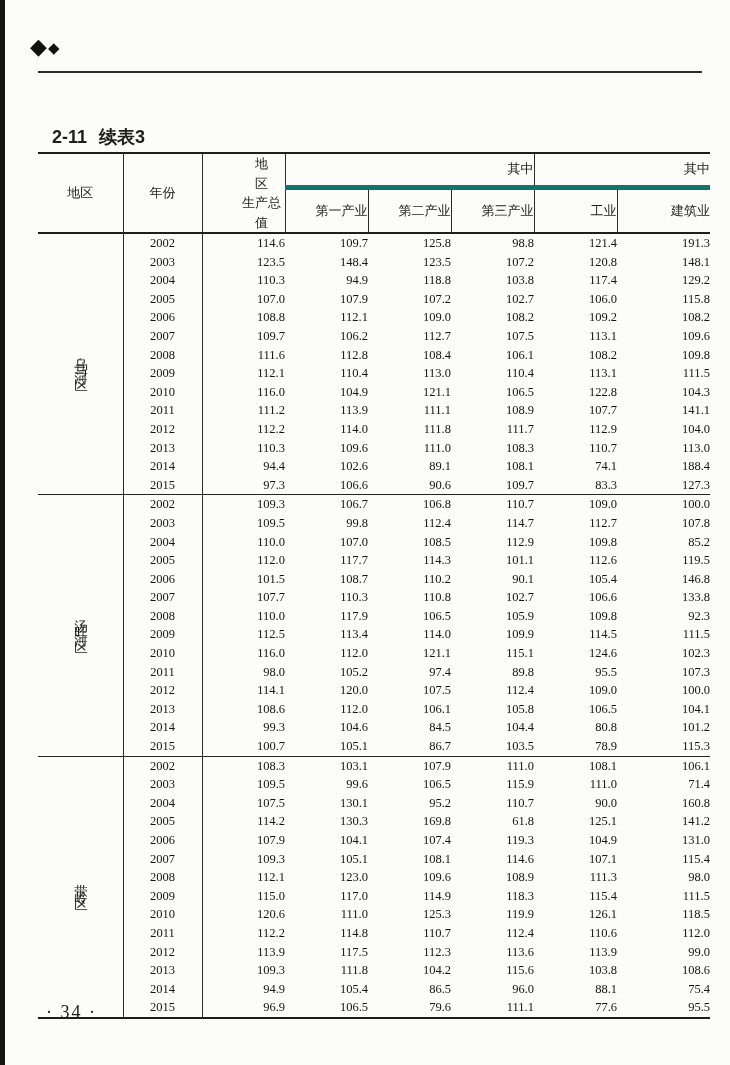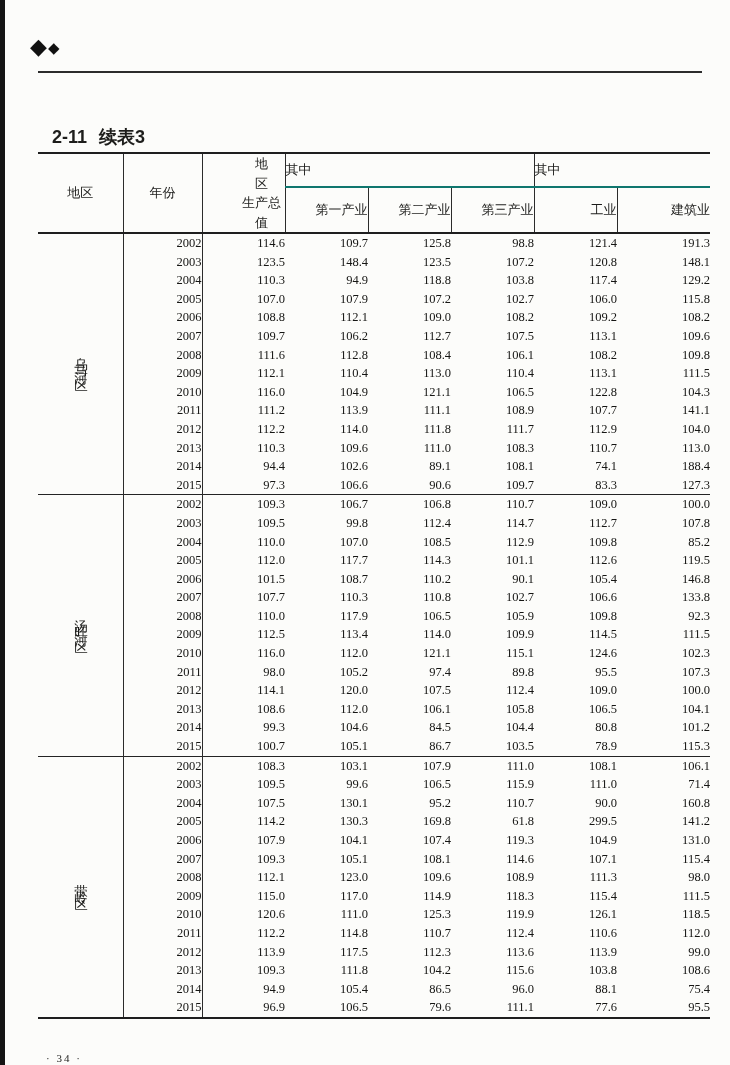"其中" .qz { border-bottom: 2px solid #0f766e -> 5px solid #0f766e; text-align: left -> right }
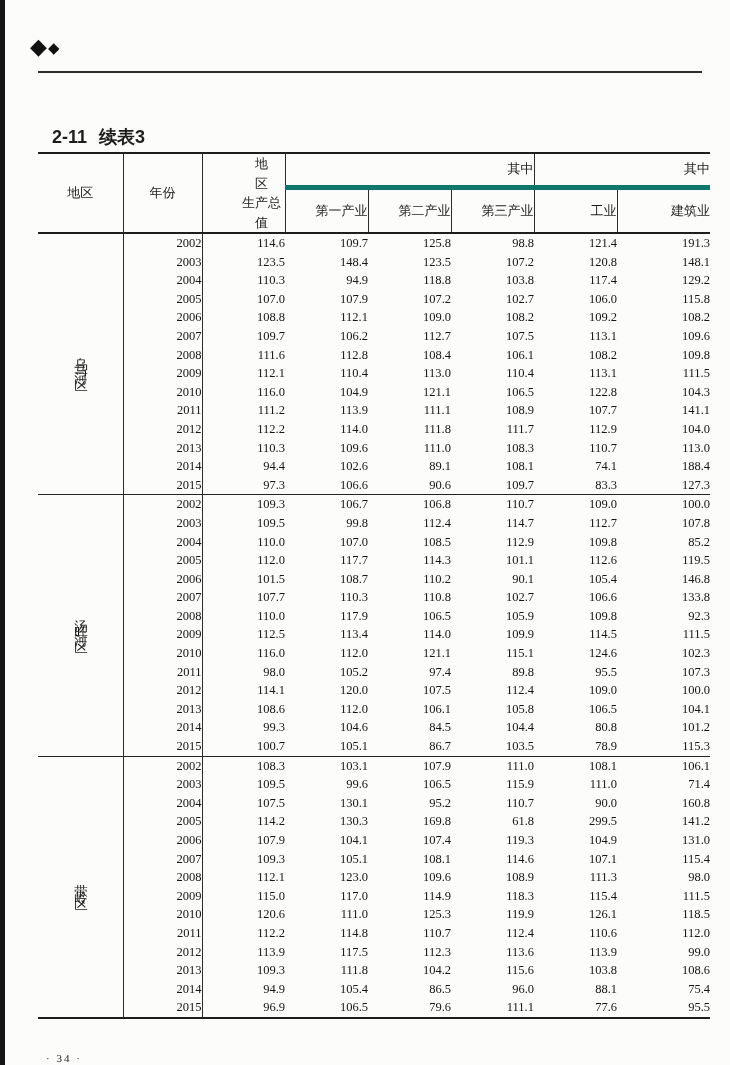"2002" td.yr { text-align: right -> center }
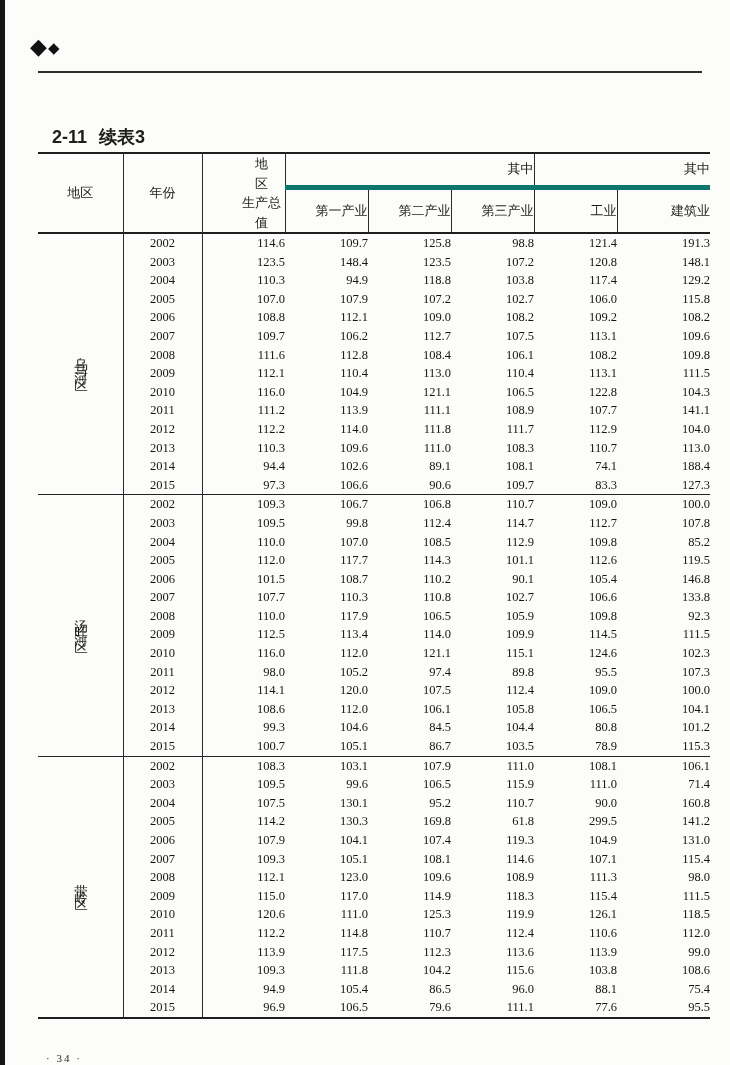"299.5" td.num { text: 299.5 -> 125.1 }
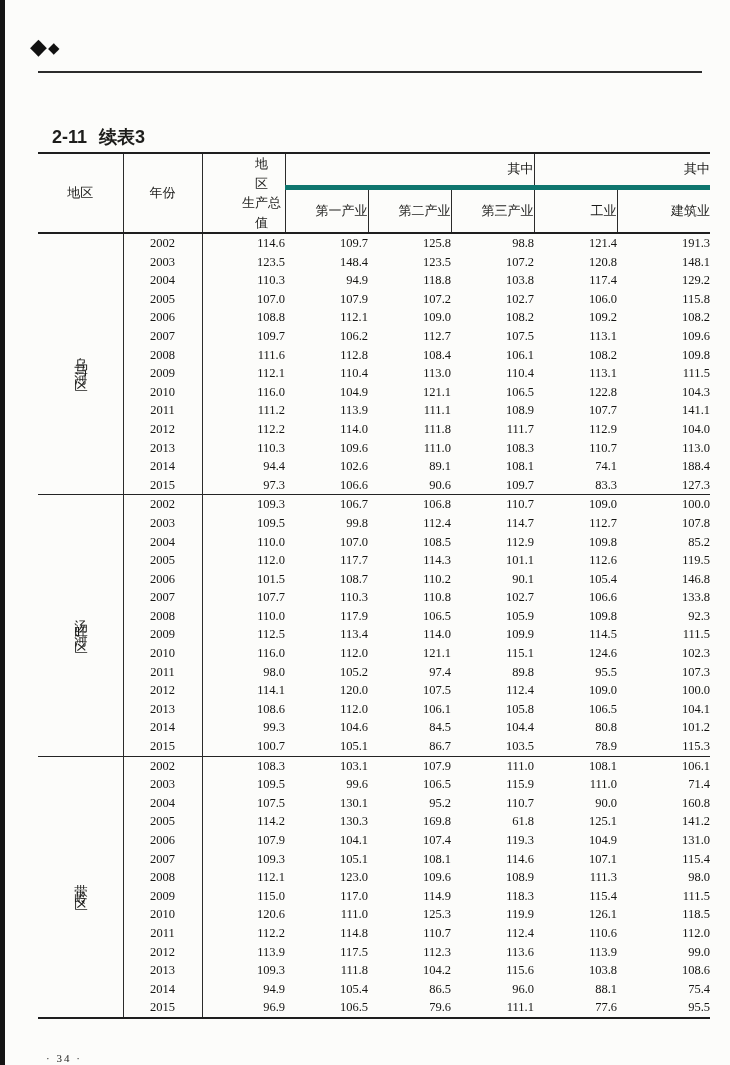"· 34 ·" .page-number { font-size: 11px -> 18px; top: 1052px -> 1002px }
